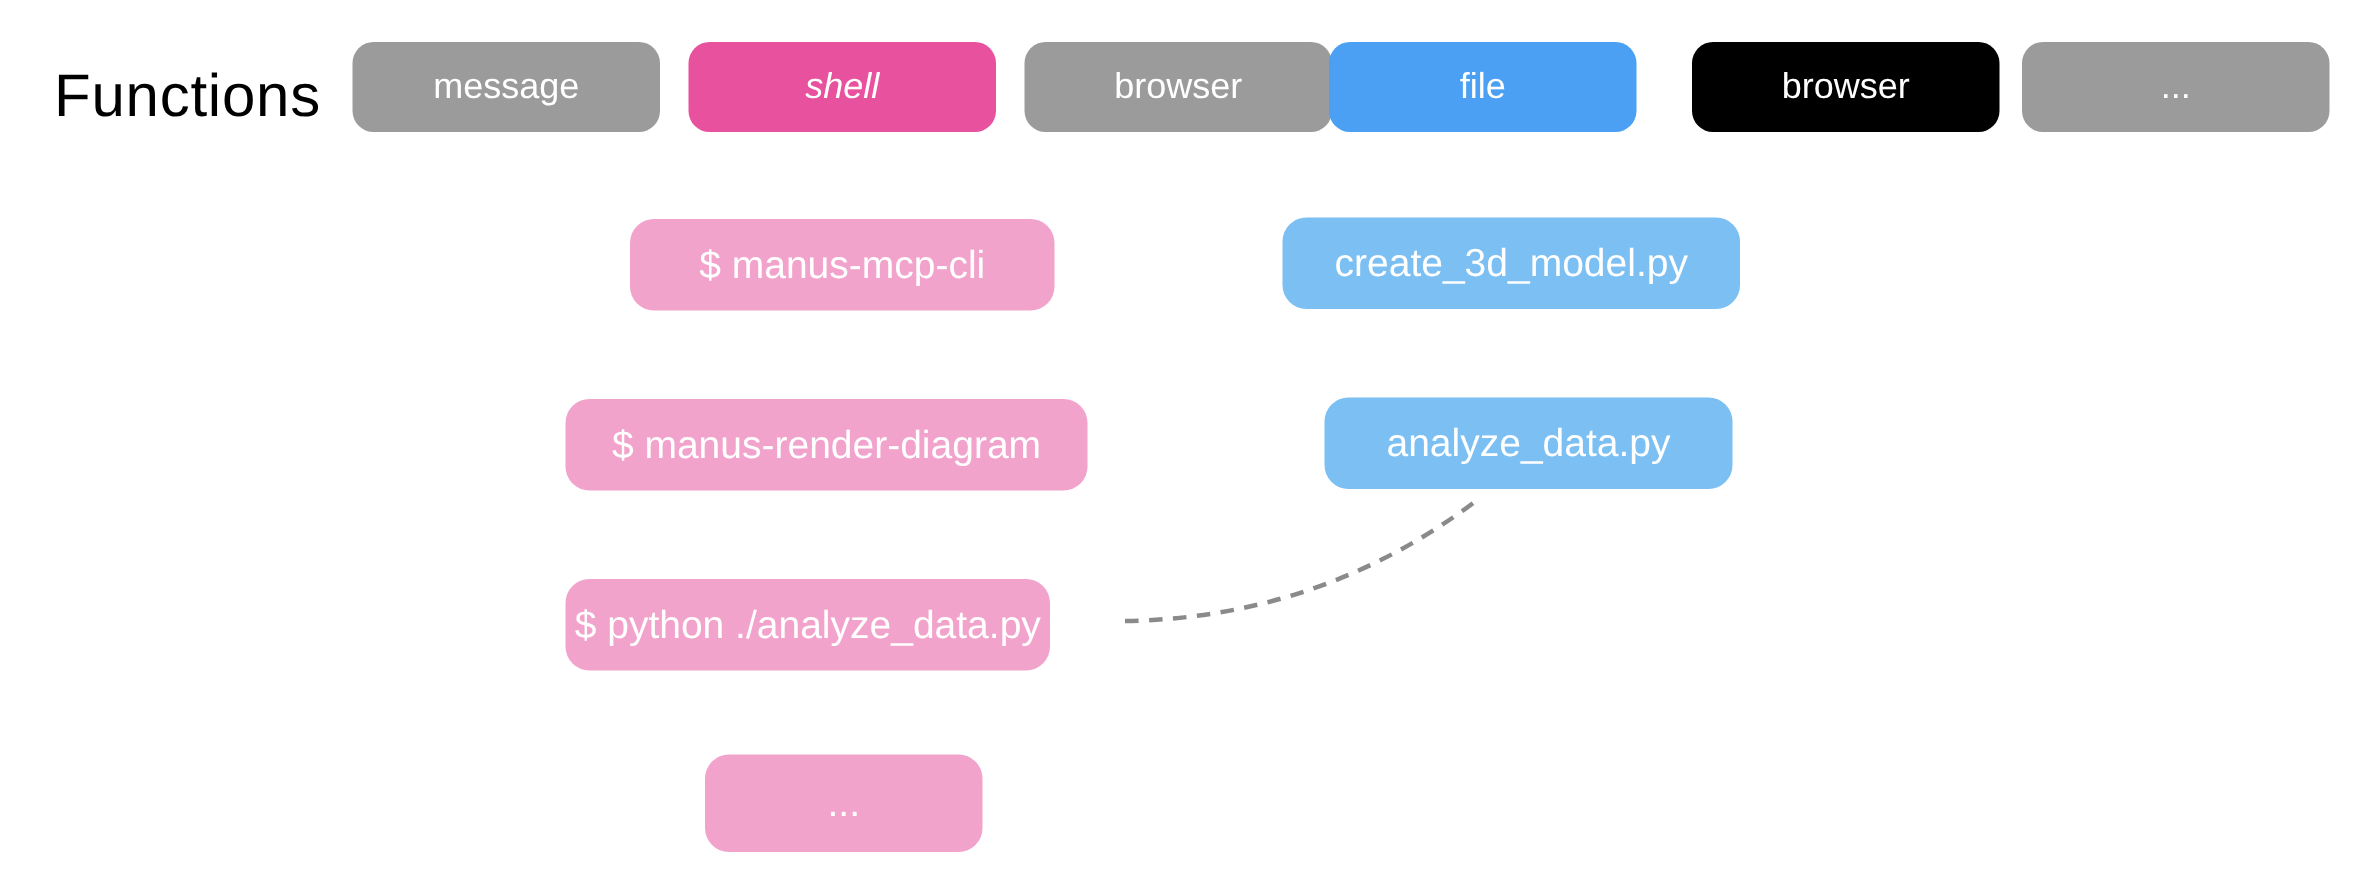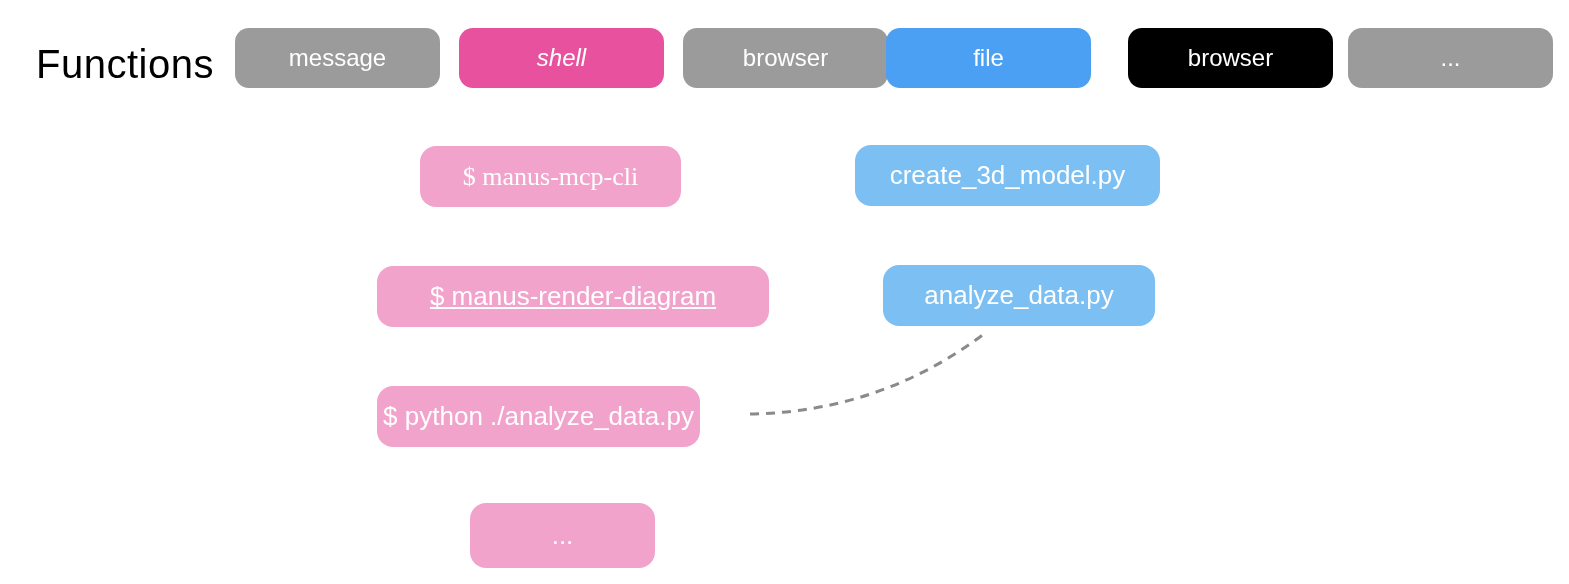"$ manus-mcp-cli" .cmd-1 { font-family: Liberation Serif, serif -> none; width: 261px -> 283px }
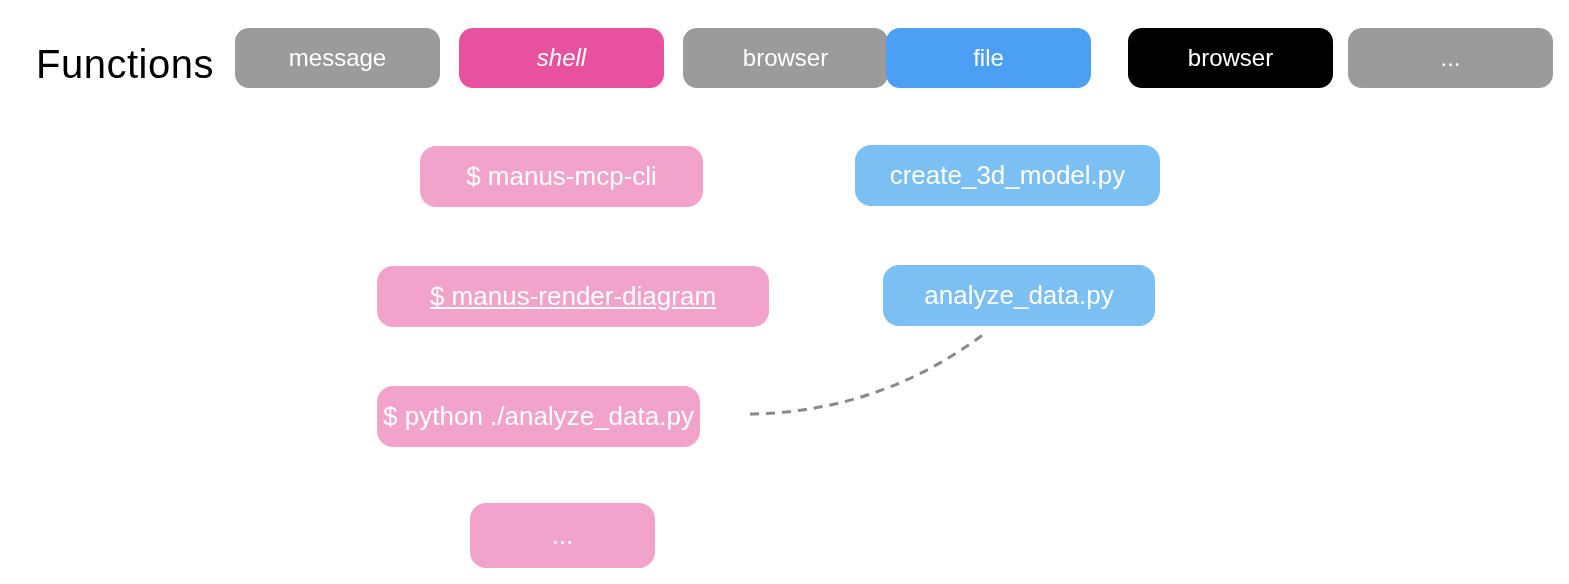"$ manus-render-diagram" .cmd-2 { text-decoration: underline -> none; width: 392px -> 348px }
